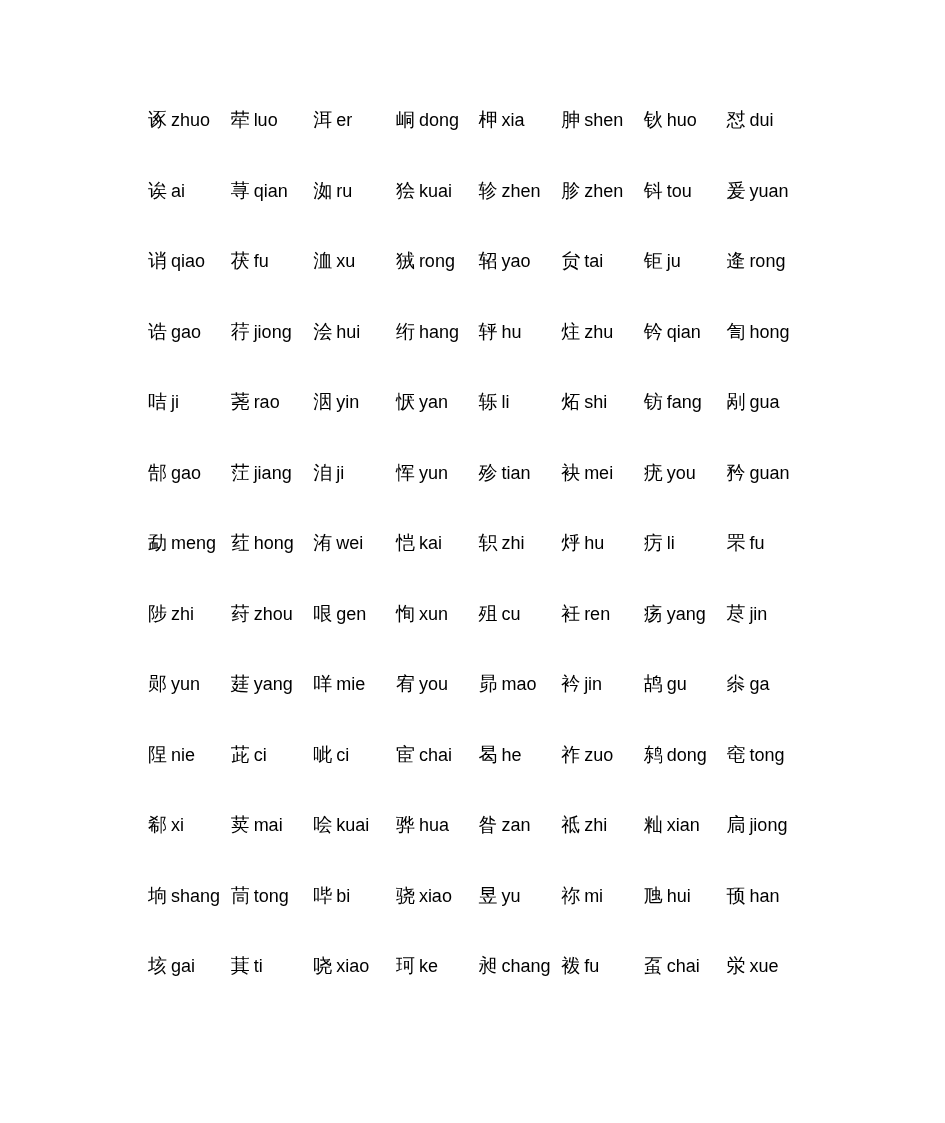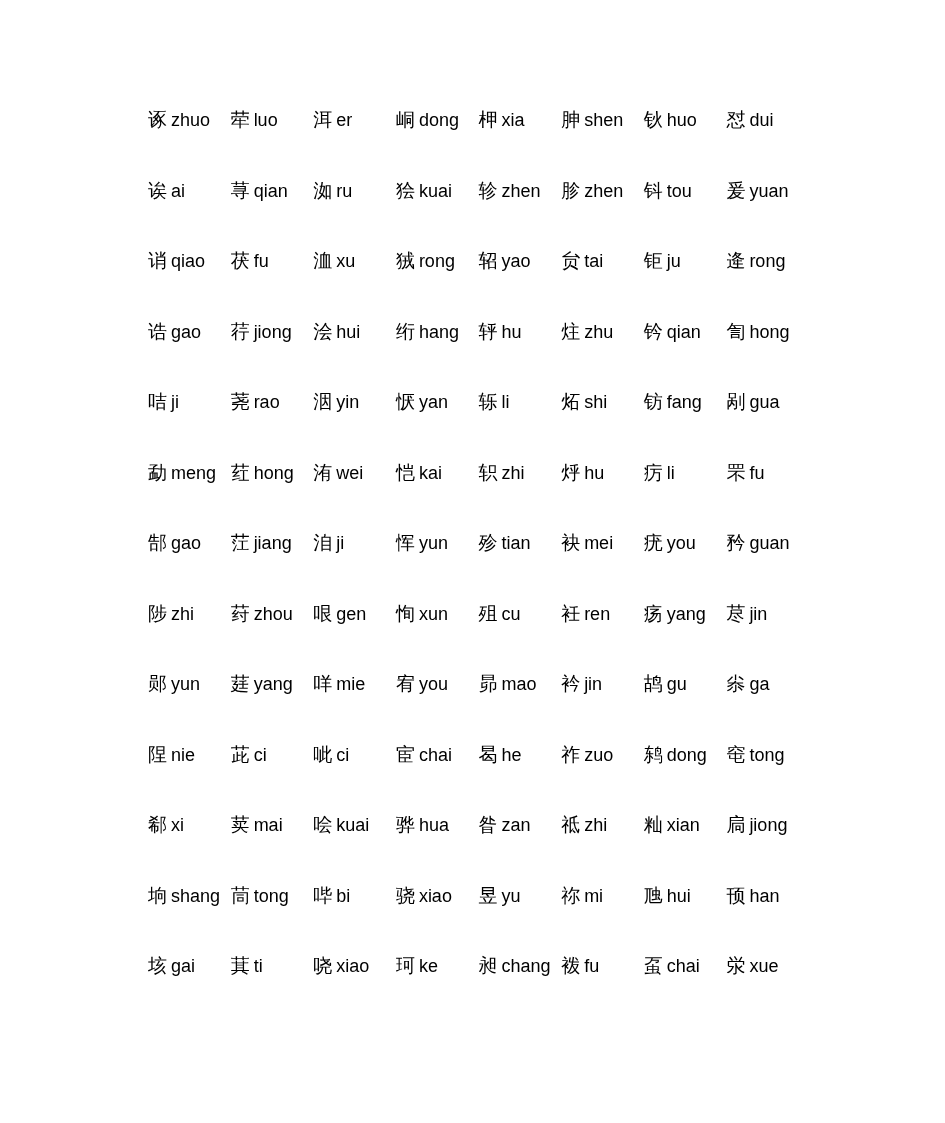"勐 meng" tr { order: before "郜 gao" -> after "郜 gao" }
